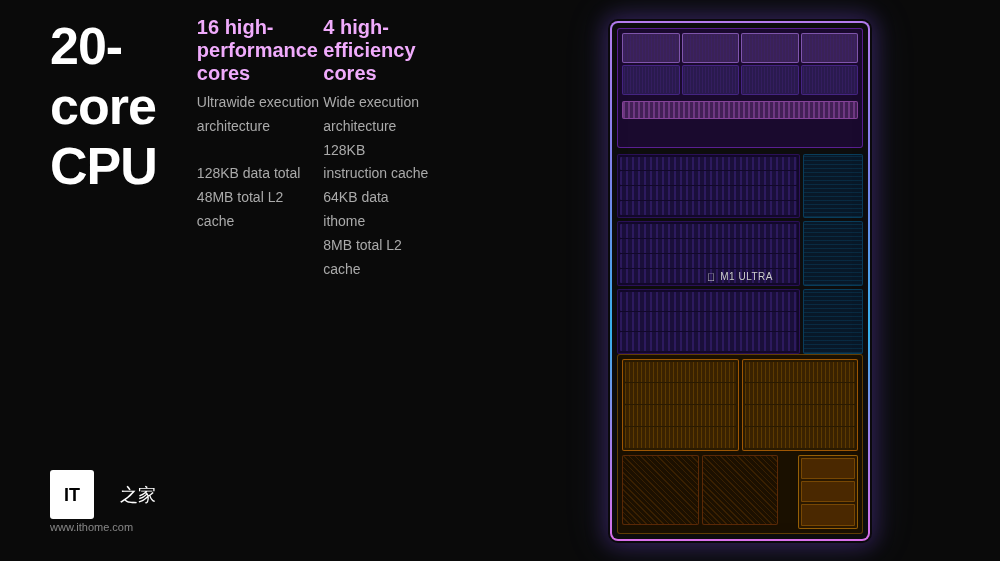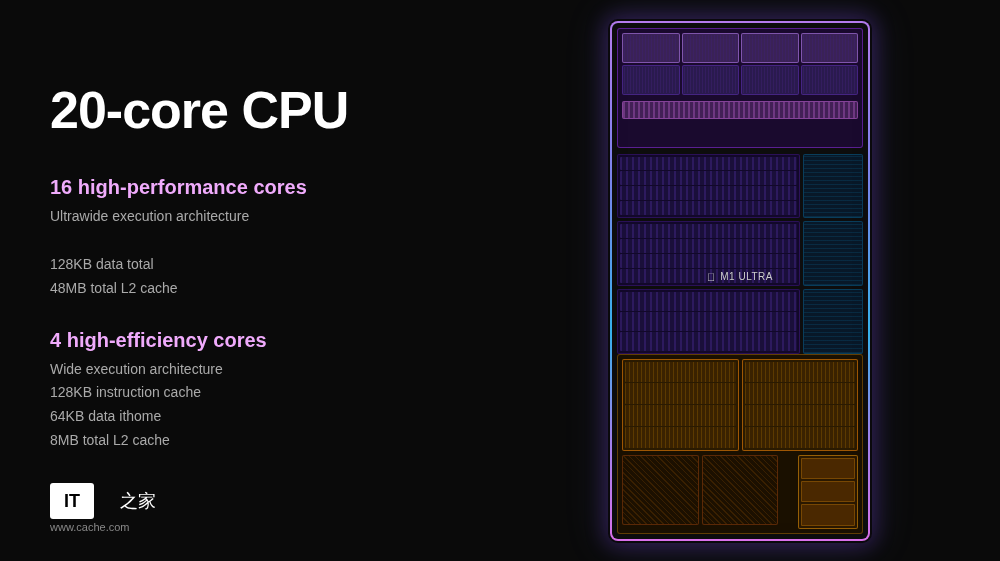"20-core CPU" .left-panel { flex-direction: column -> row }
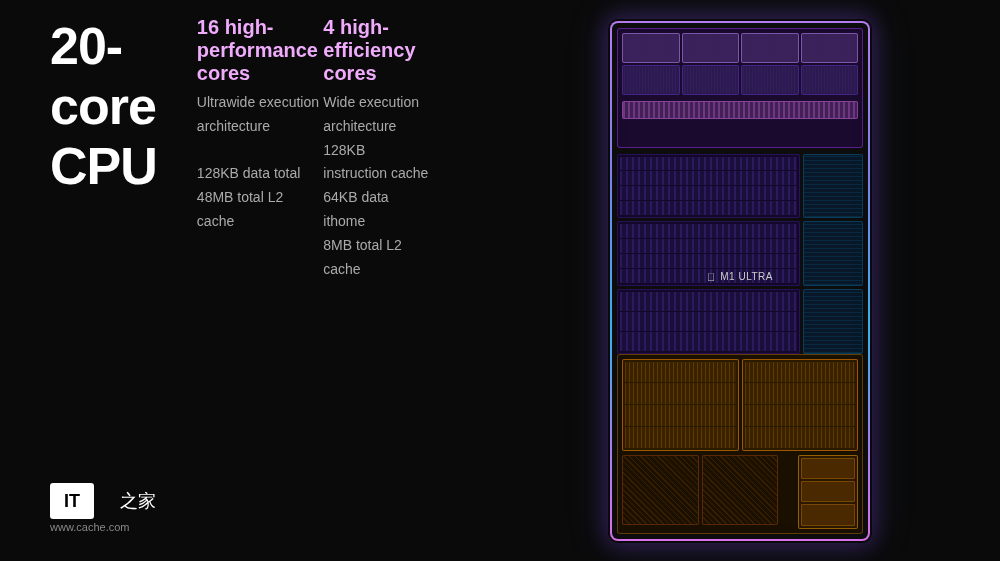"IT" .it-logo { height: 36px -> 49px }
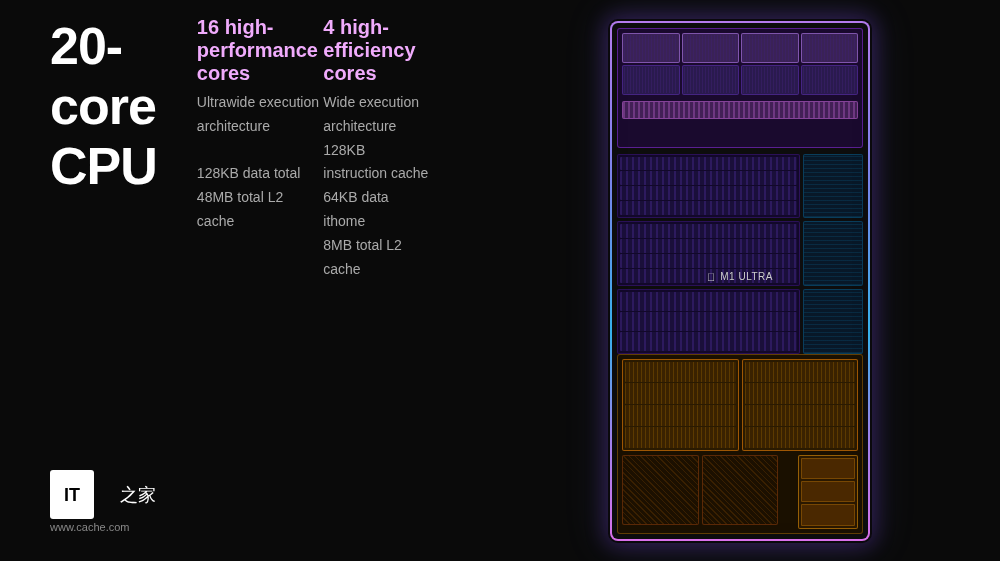"www.cache.com" div.watermark-url { text: www.cache.com -> www.ithome.com }
